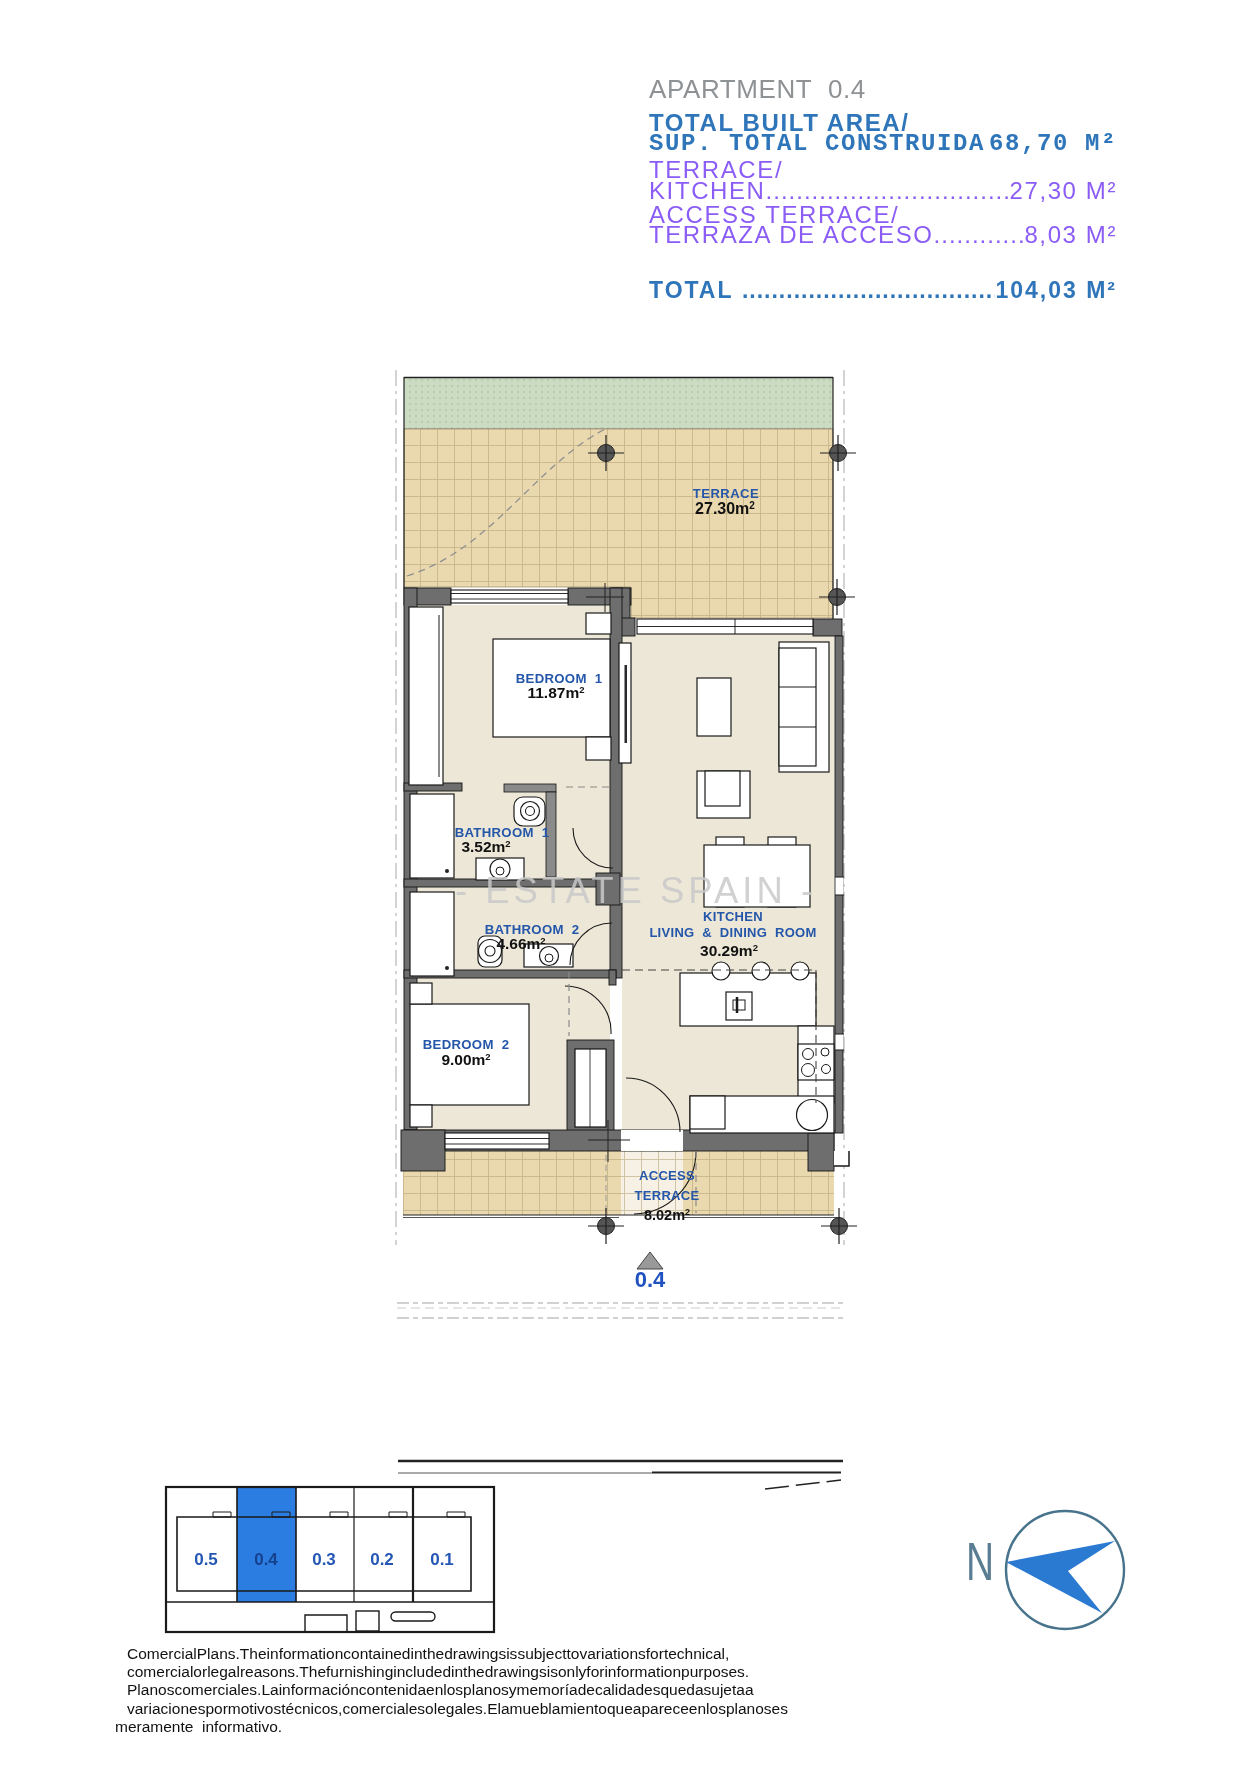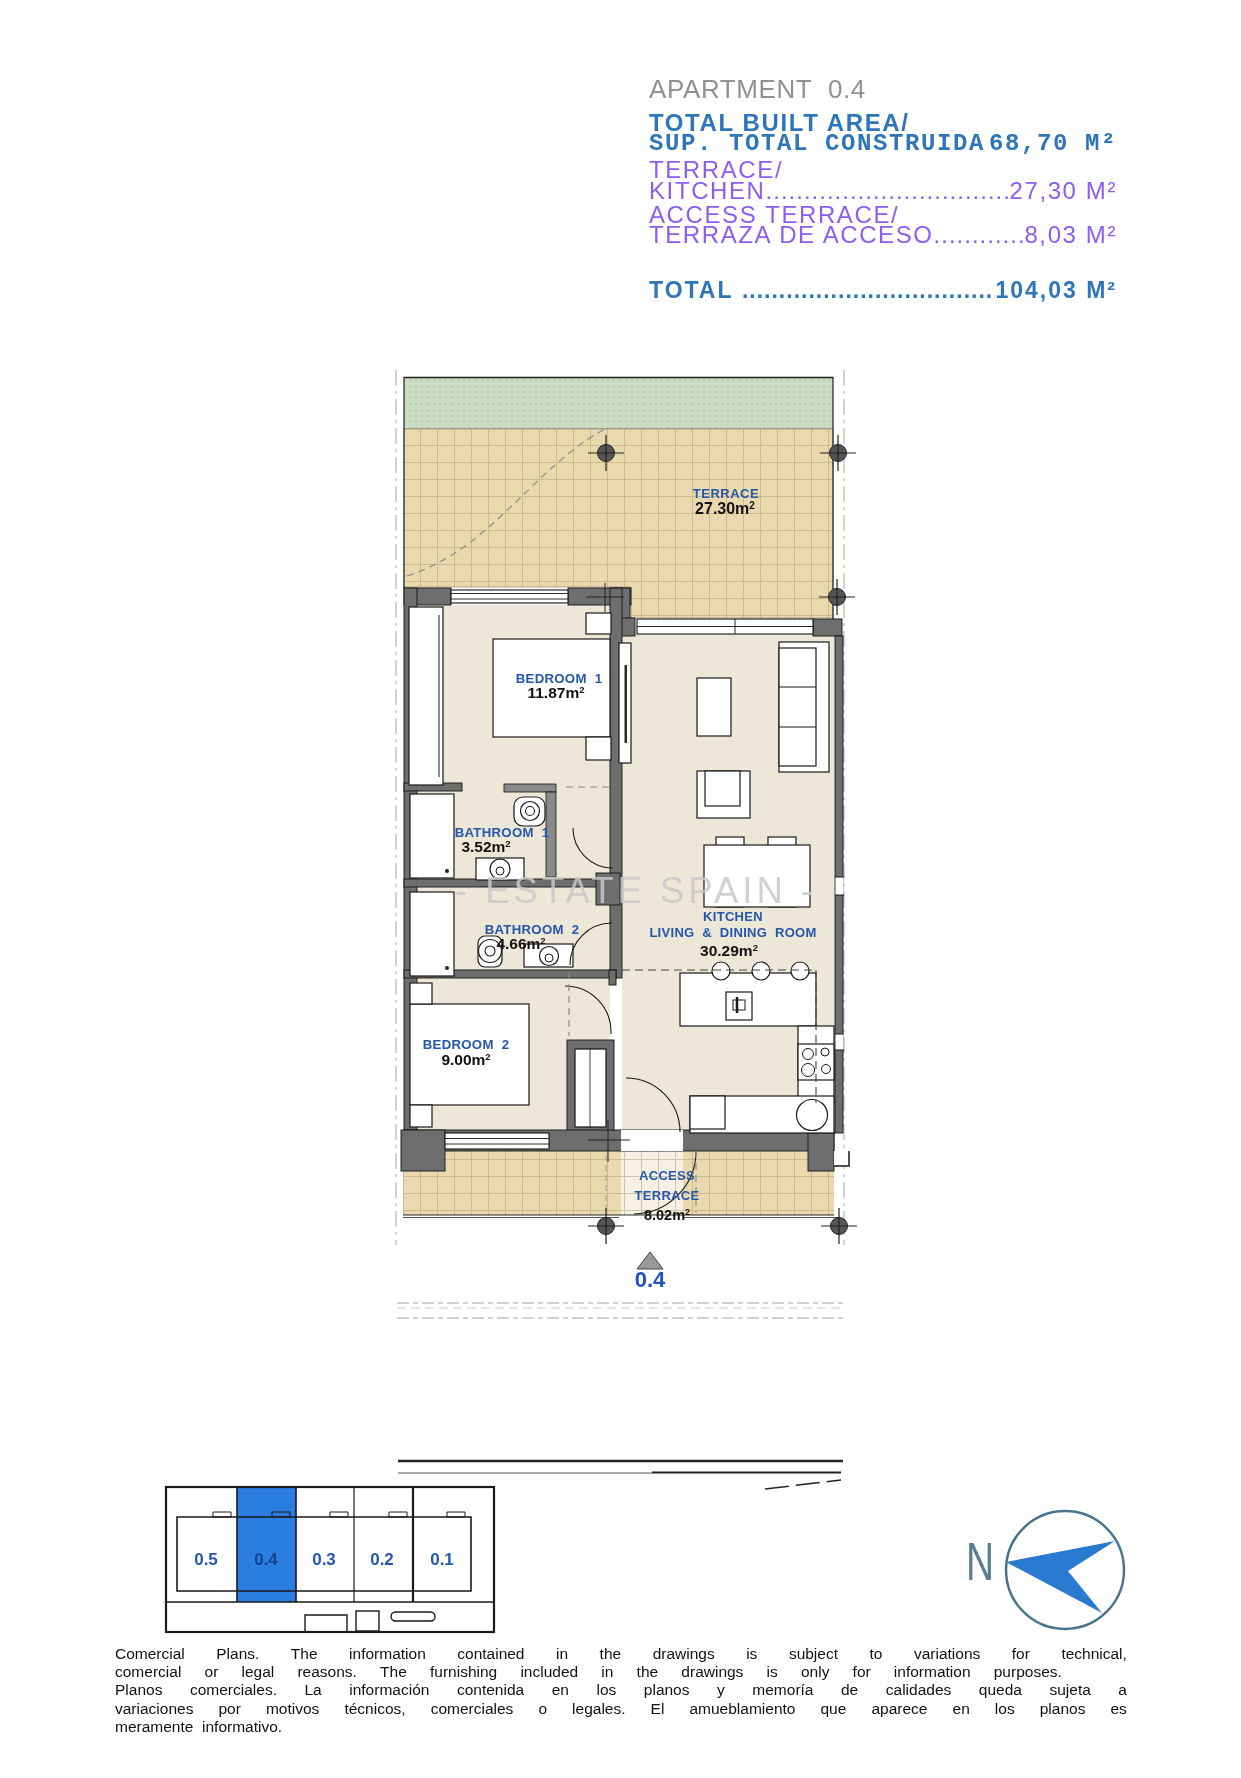"Comercial" .dl { justify-content: space-between -> none; margin-left: none -> 12px }
